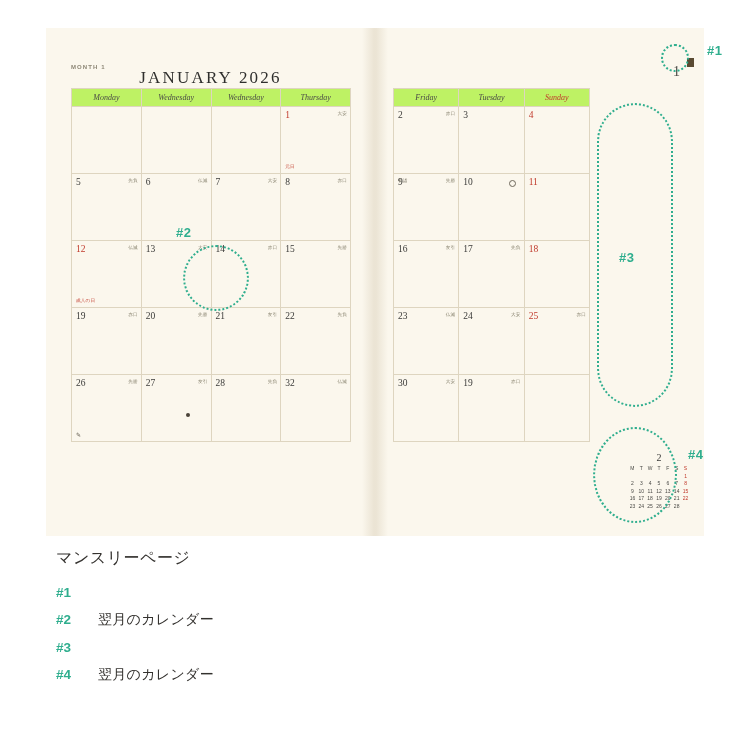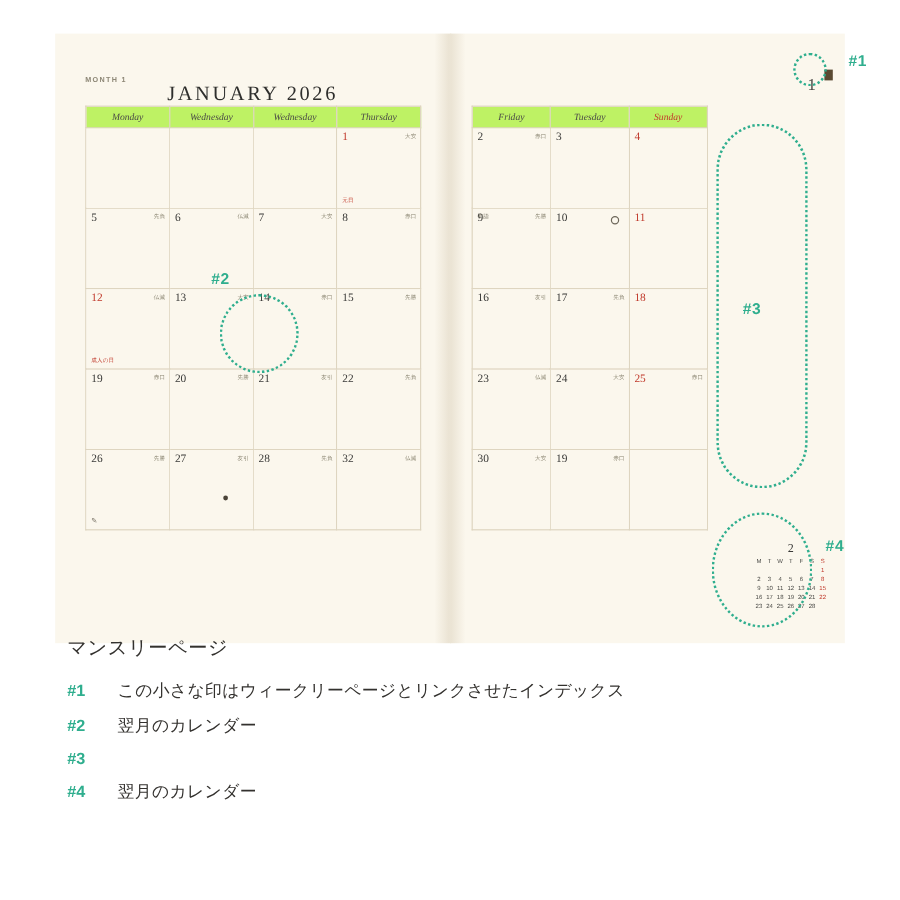"マンスリーページ" #caption { top: 530px -> 548px }
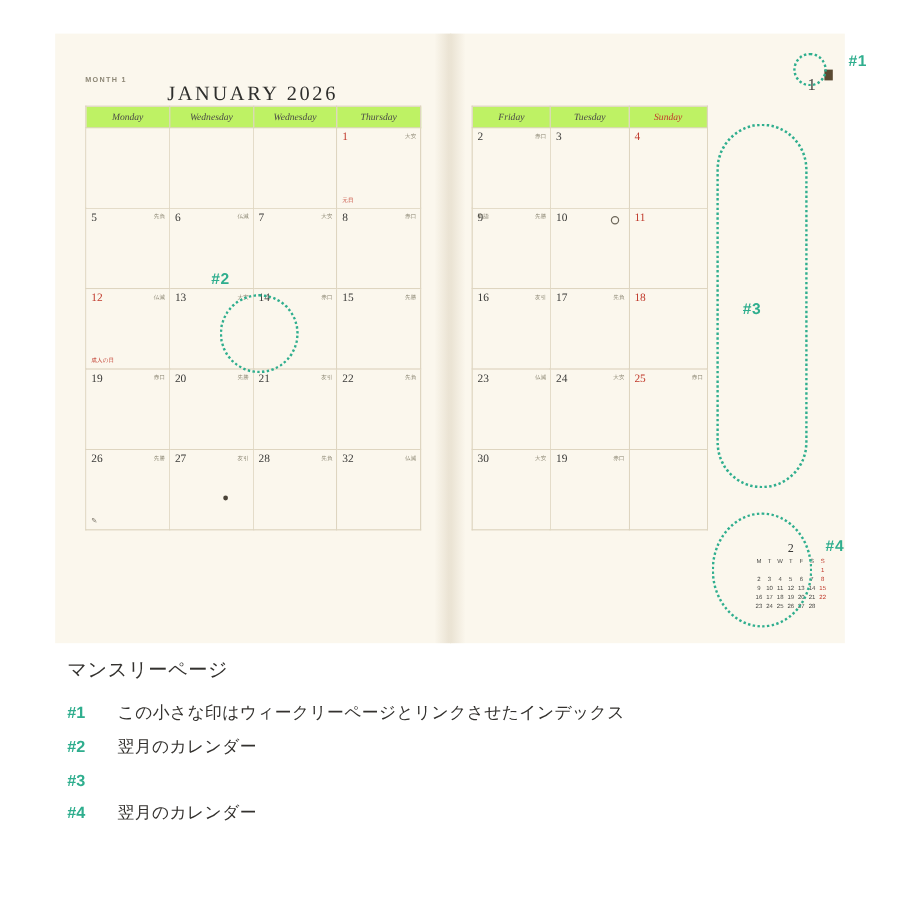"この小さな印はウィークリーページとリンクさせたインデックス" span.cap-text { html: <span>この小さな印はウィークリーページとリンクさせたインデックス</span> -> none }
